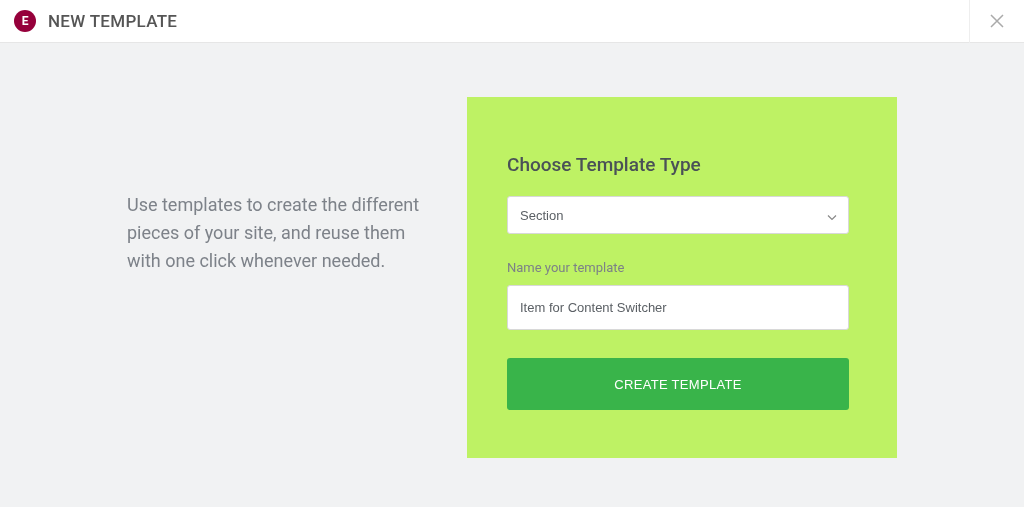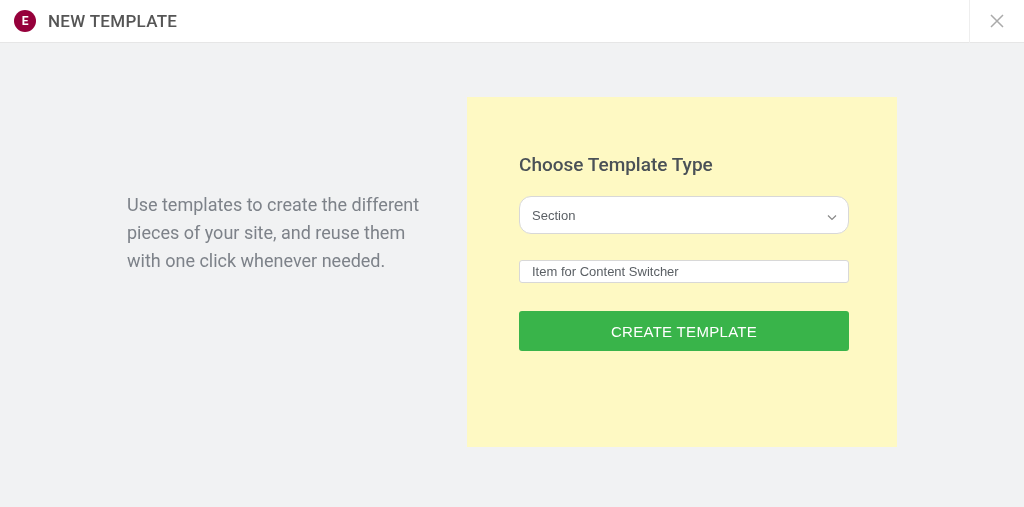"Choose Template Type" .right-panel { background: #fef9c3 -> #bef264; padding: 56px 48px 48px 52px -> 56px 48px 48px 40px }
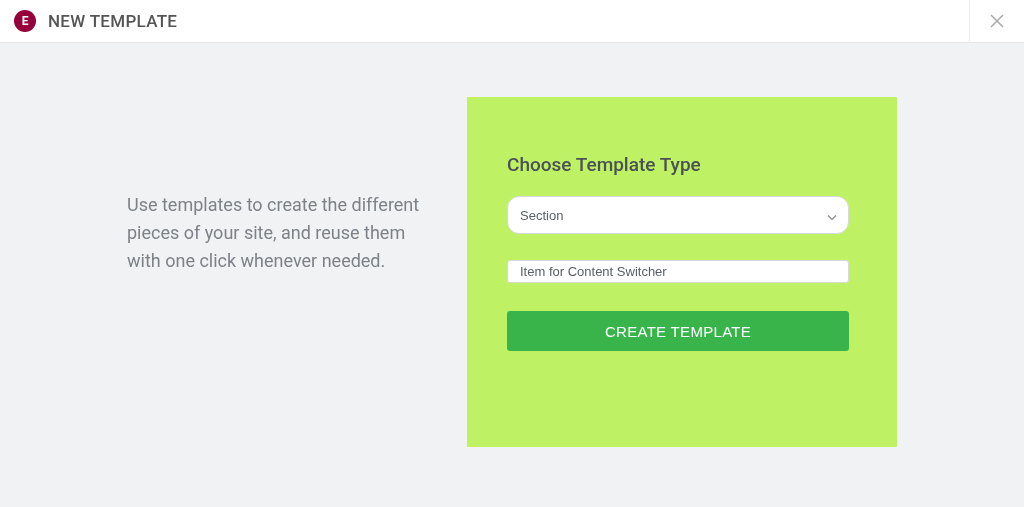"Section" .select-field { border-radius: 12px -> 3px }
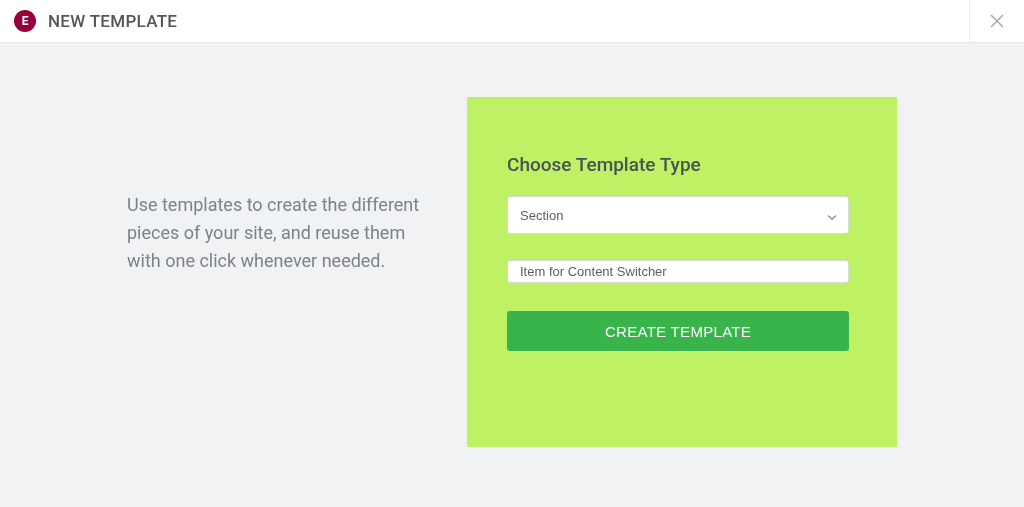"Name your template" label.field-label { html: none -> <label>Name your template</label> }
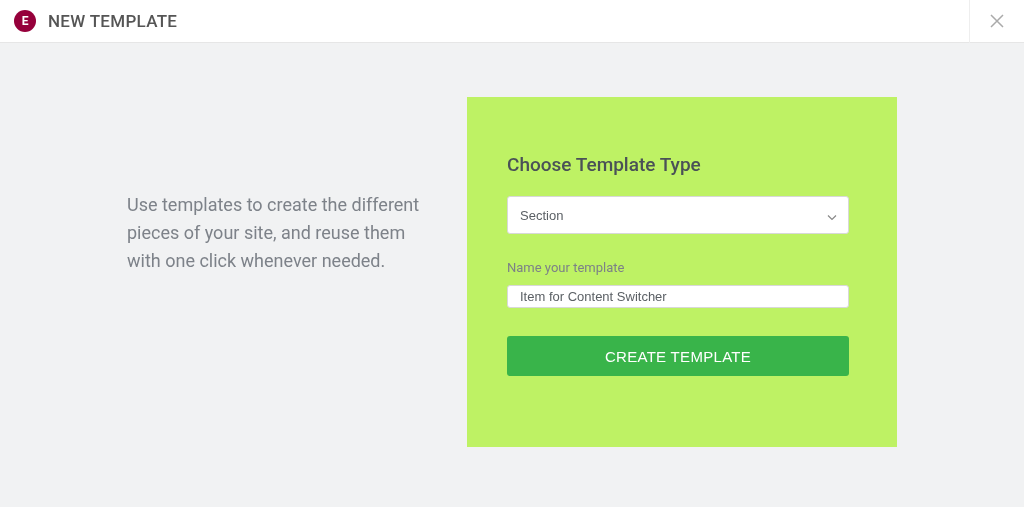"Item for Content Switcher" .text-field { height: 23px -> 45px }
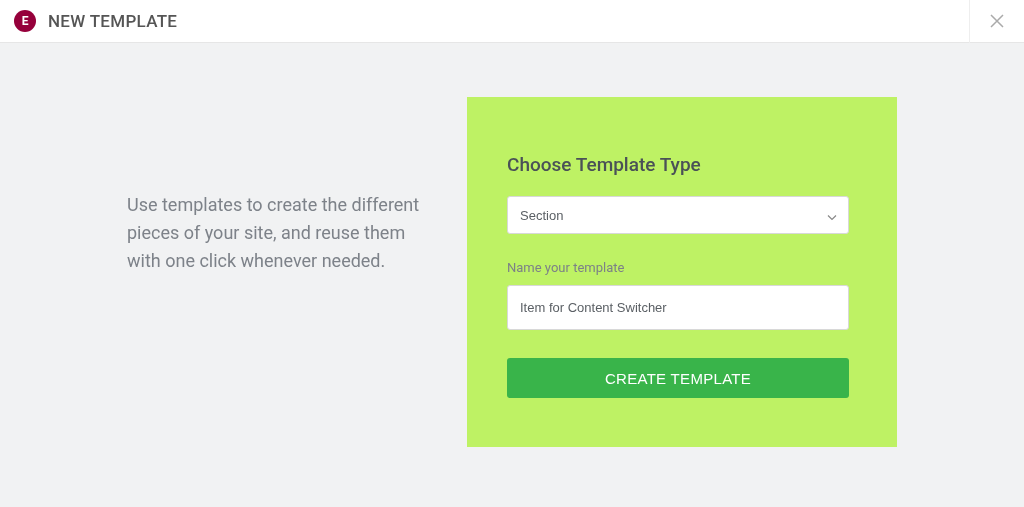"CREATE TEMPLATE" .create-btn { font-size: 15px -> 13px; height: 40px -> 52px }
